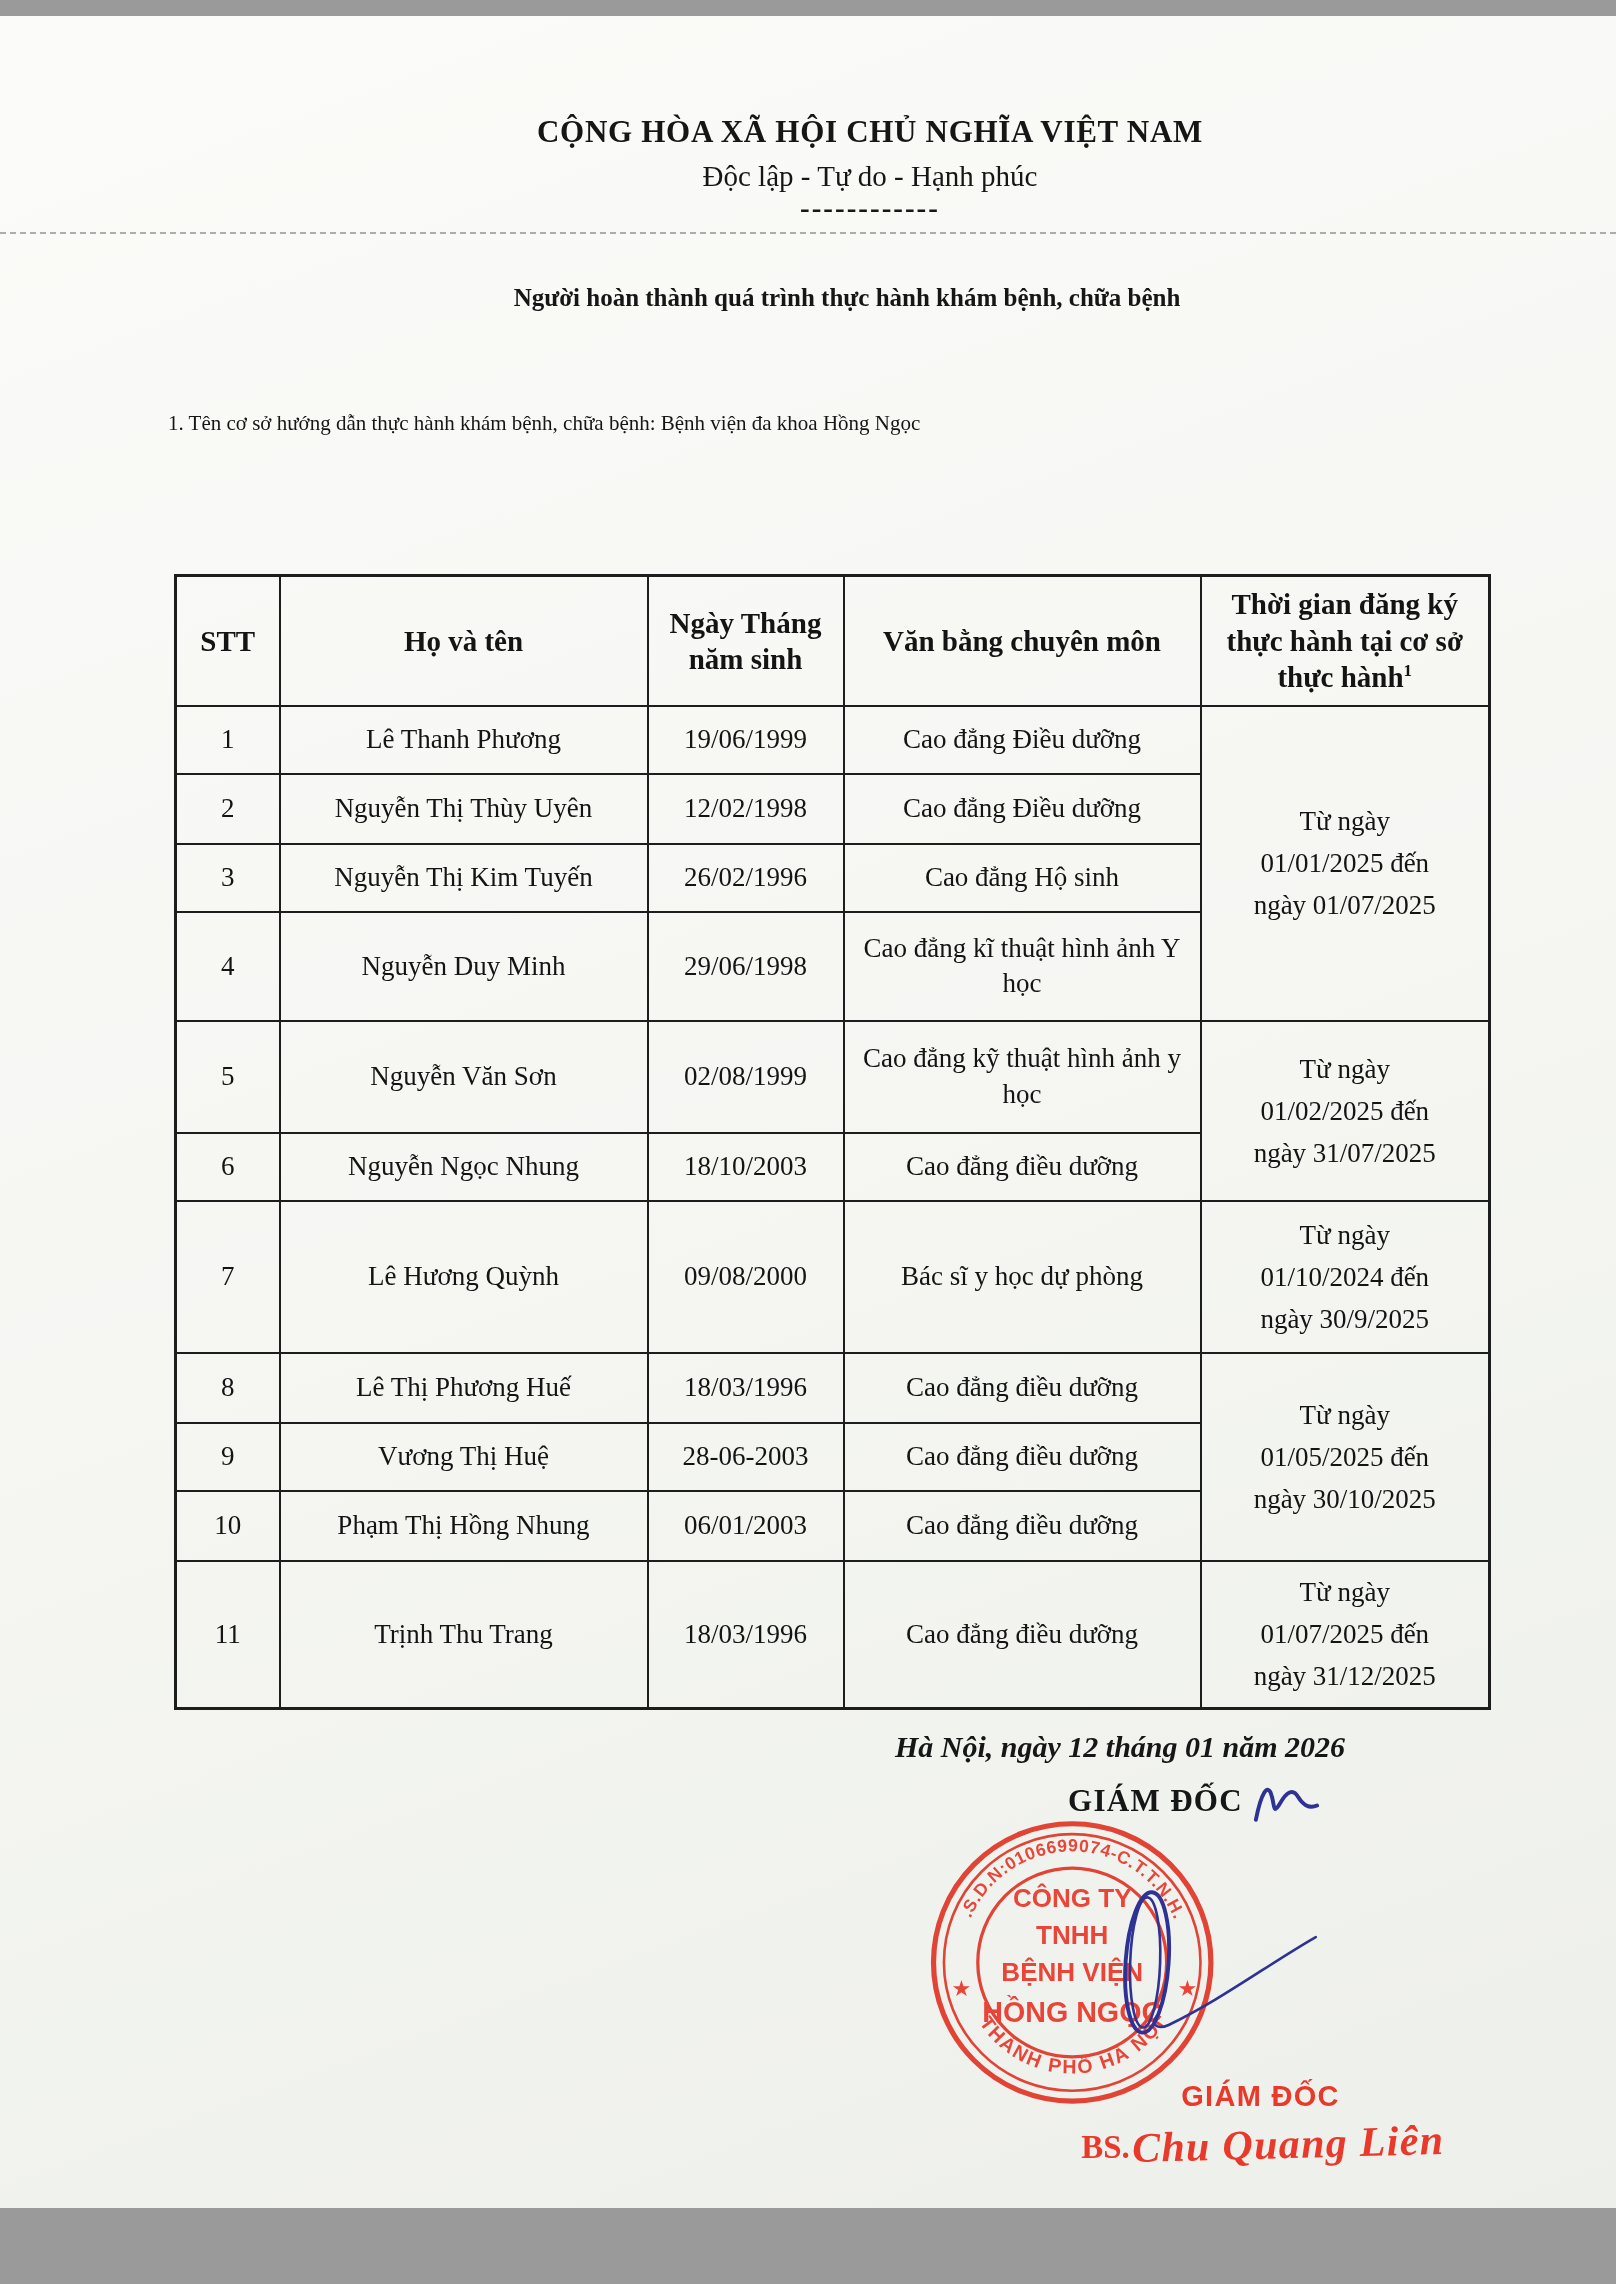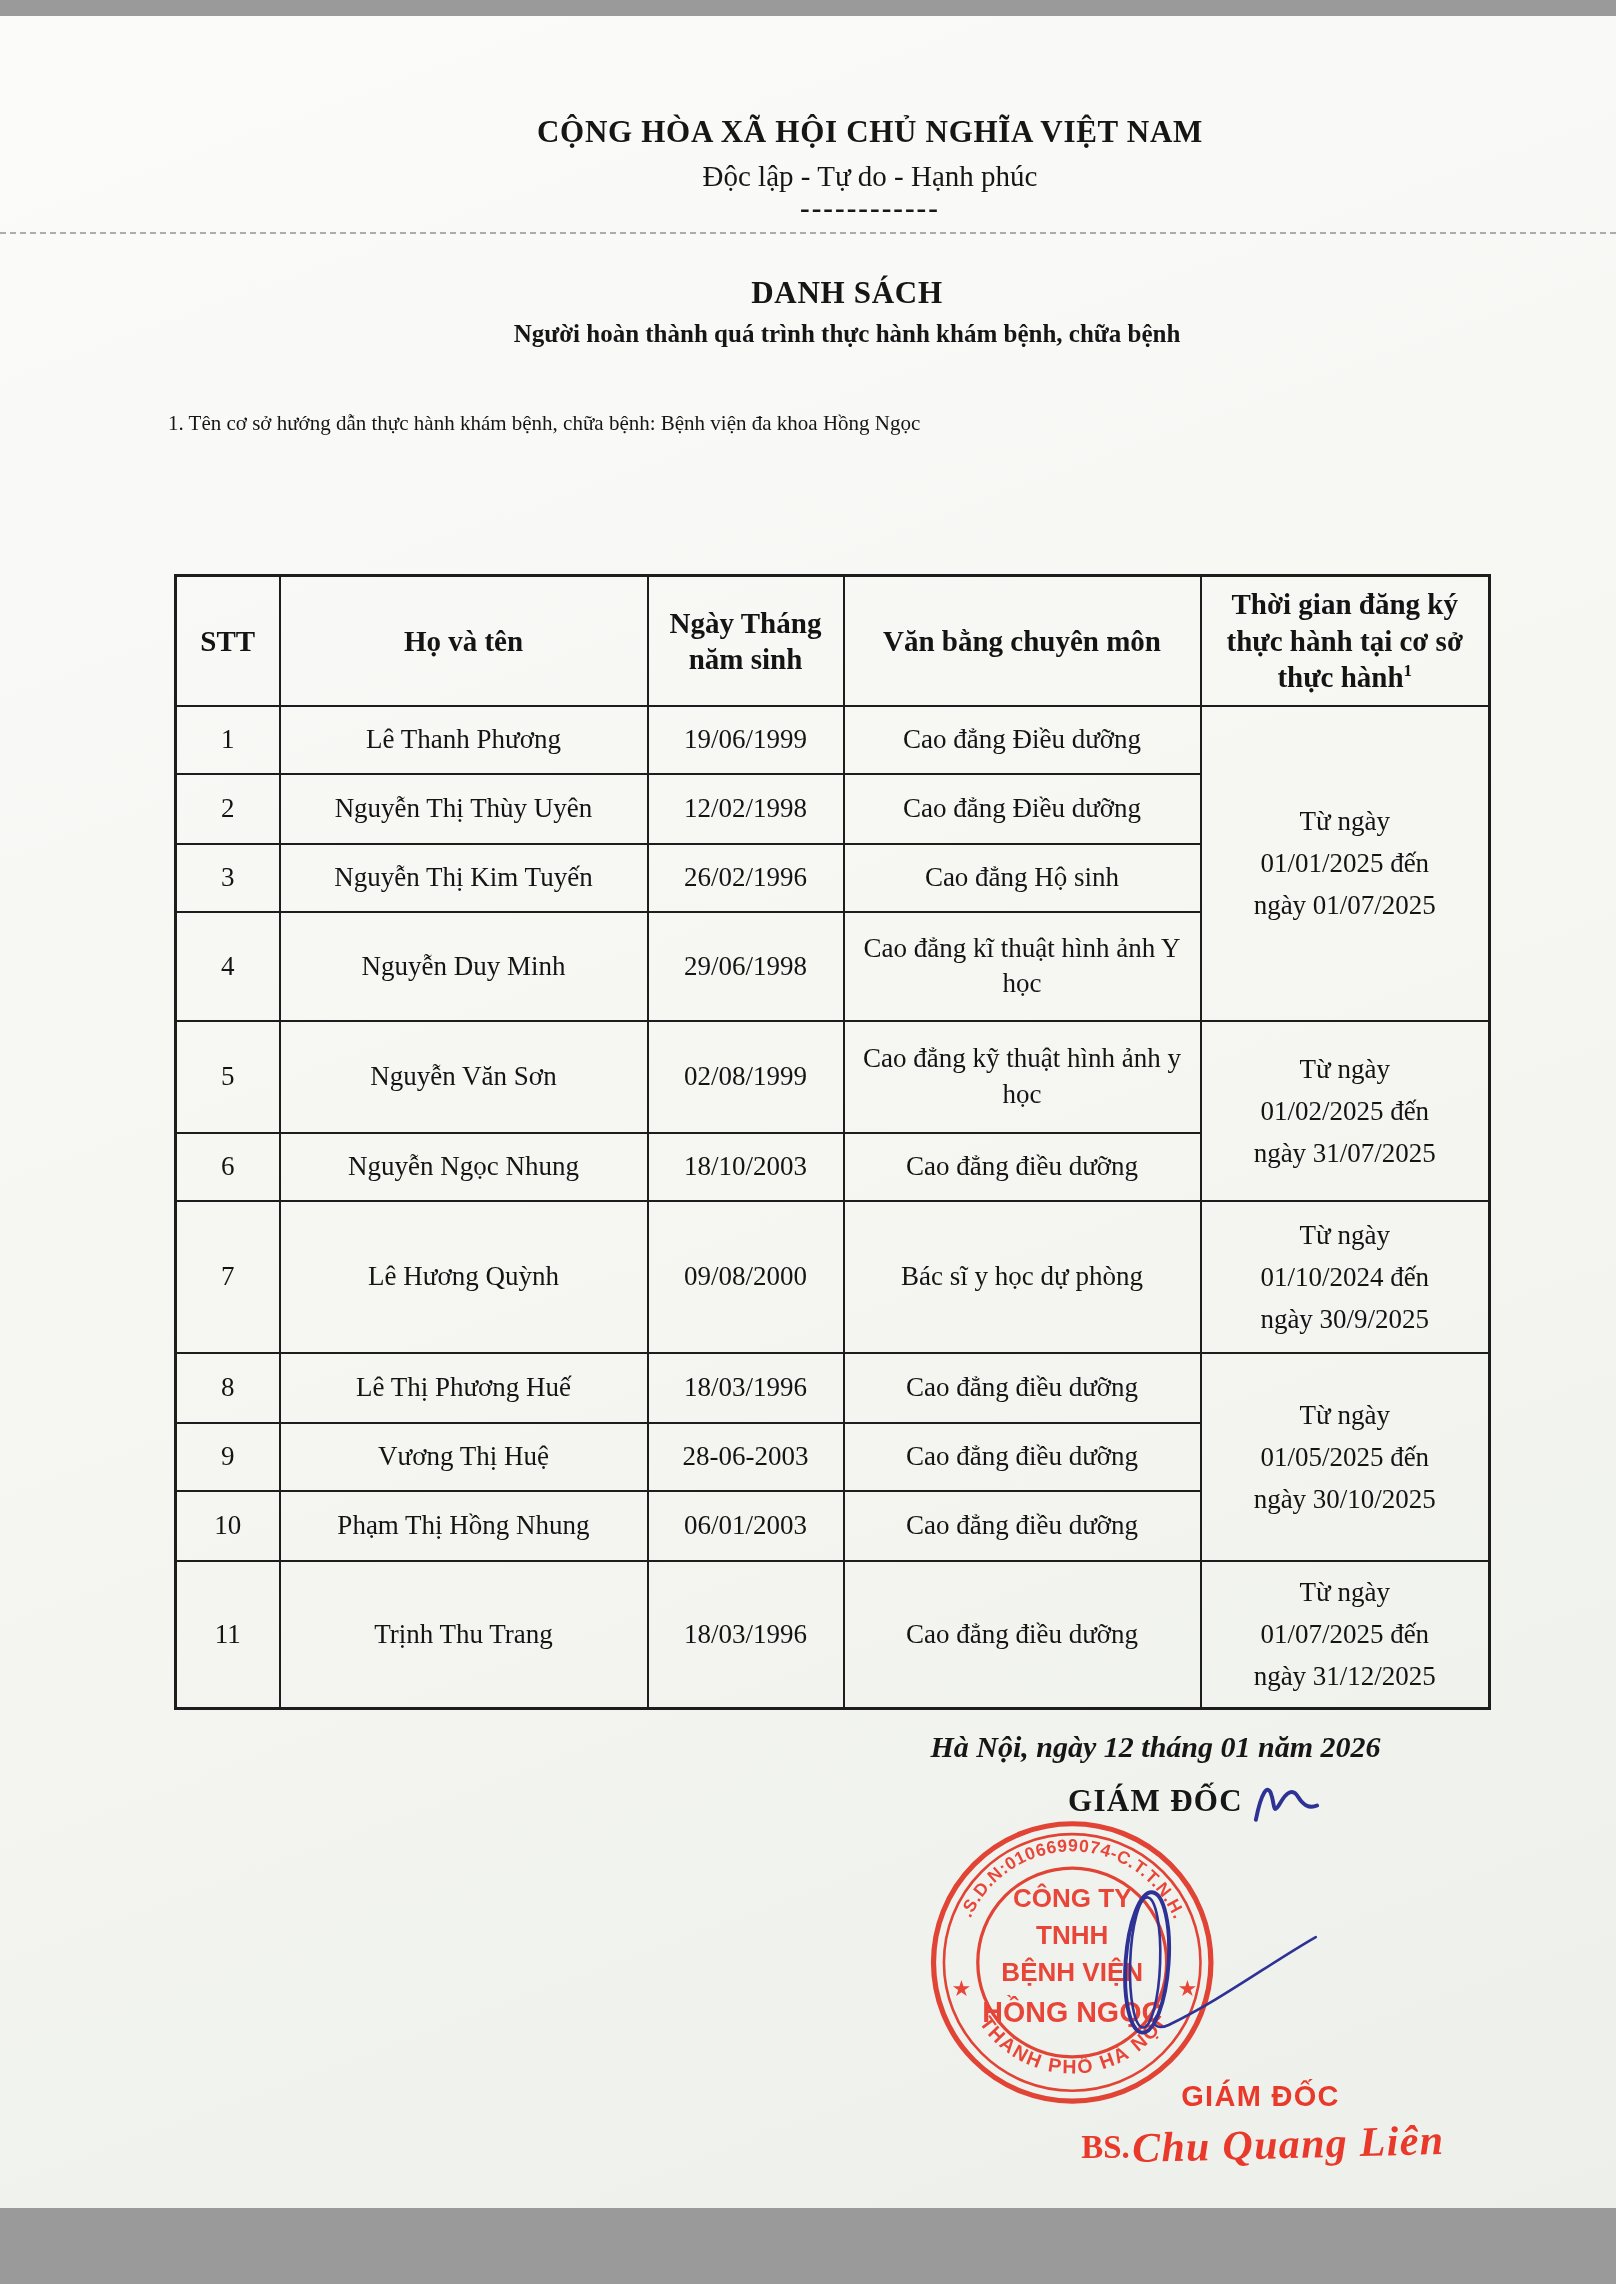"DANH SÁCH" div.doc-title { html: <div>DANH SÁCH</div> -> none }
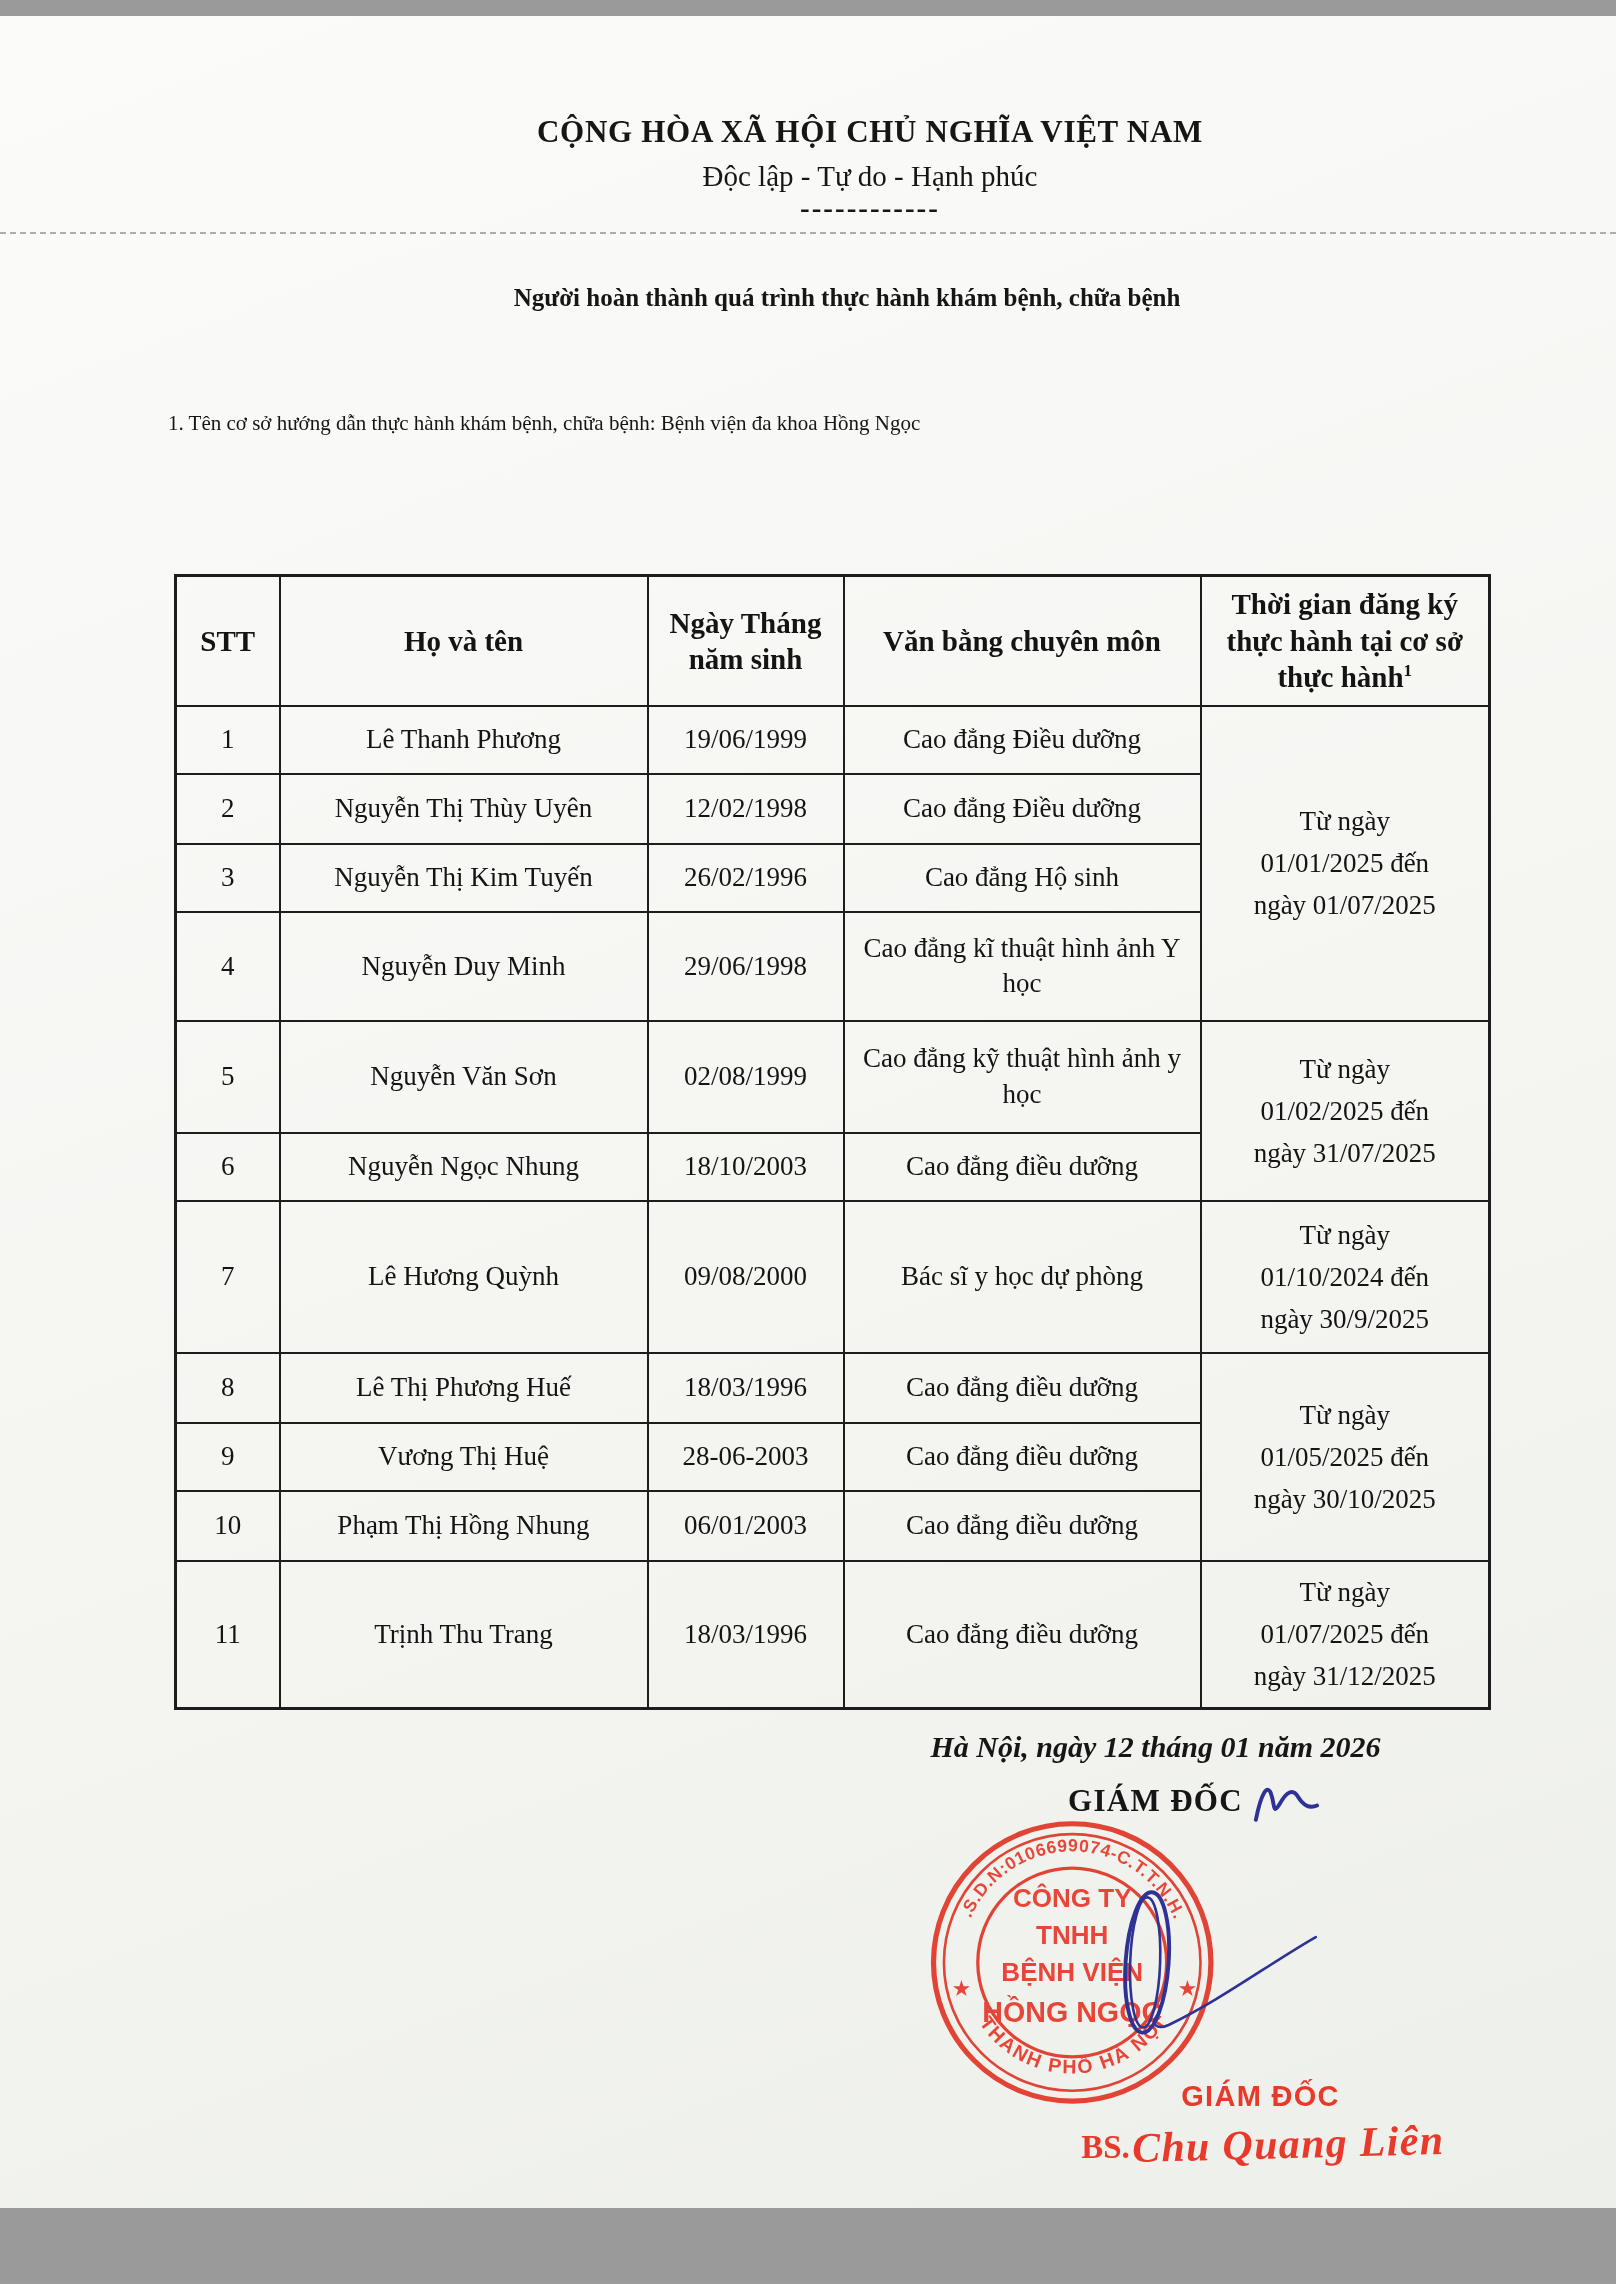"Hà Nội, ngày 12 tháng" .date-line { text-align: center -> left }
